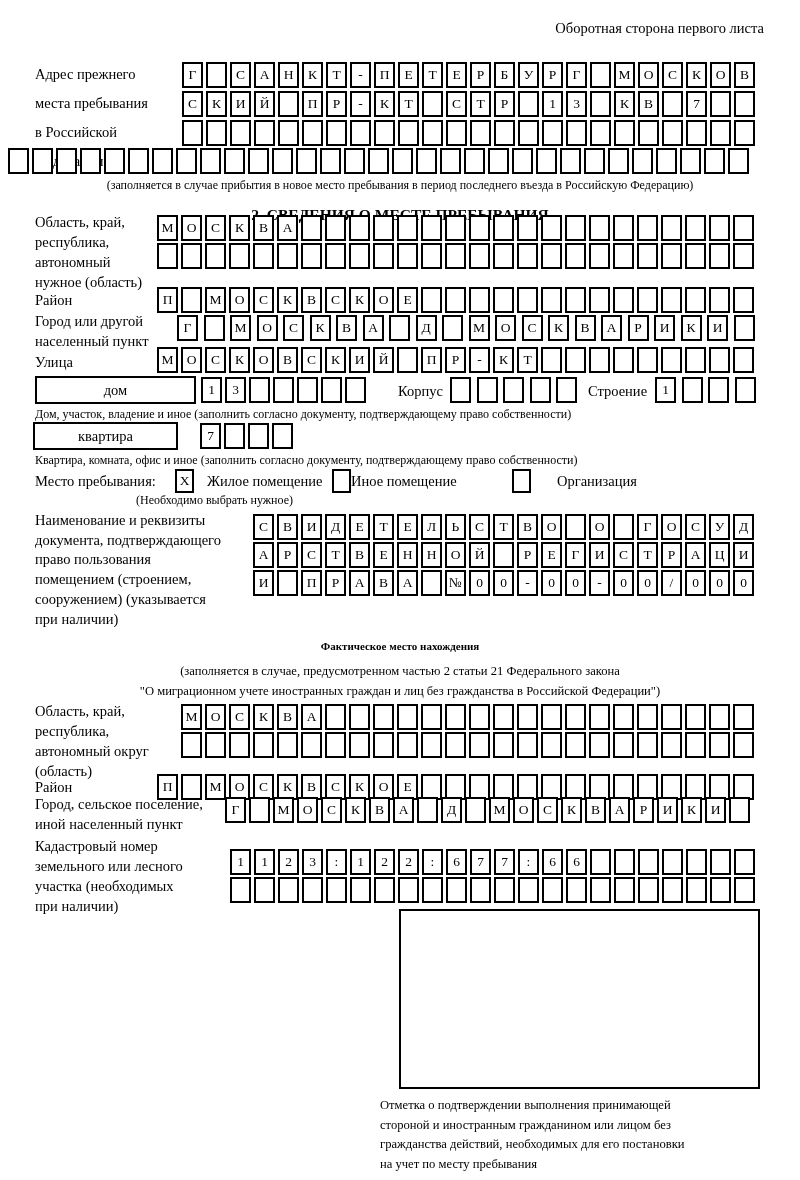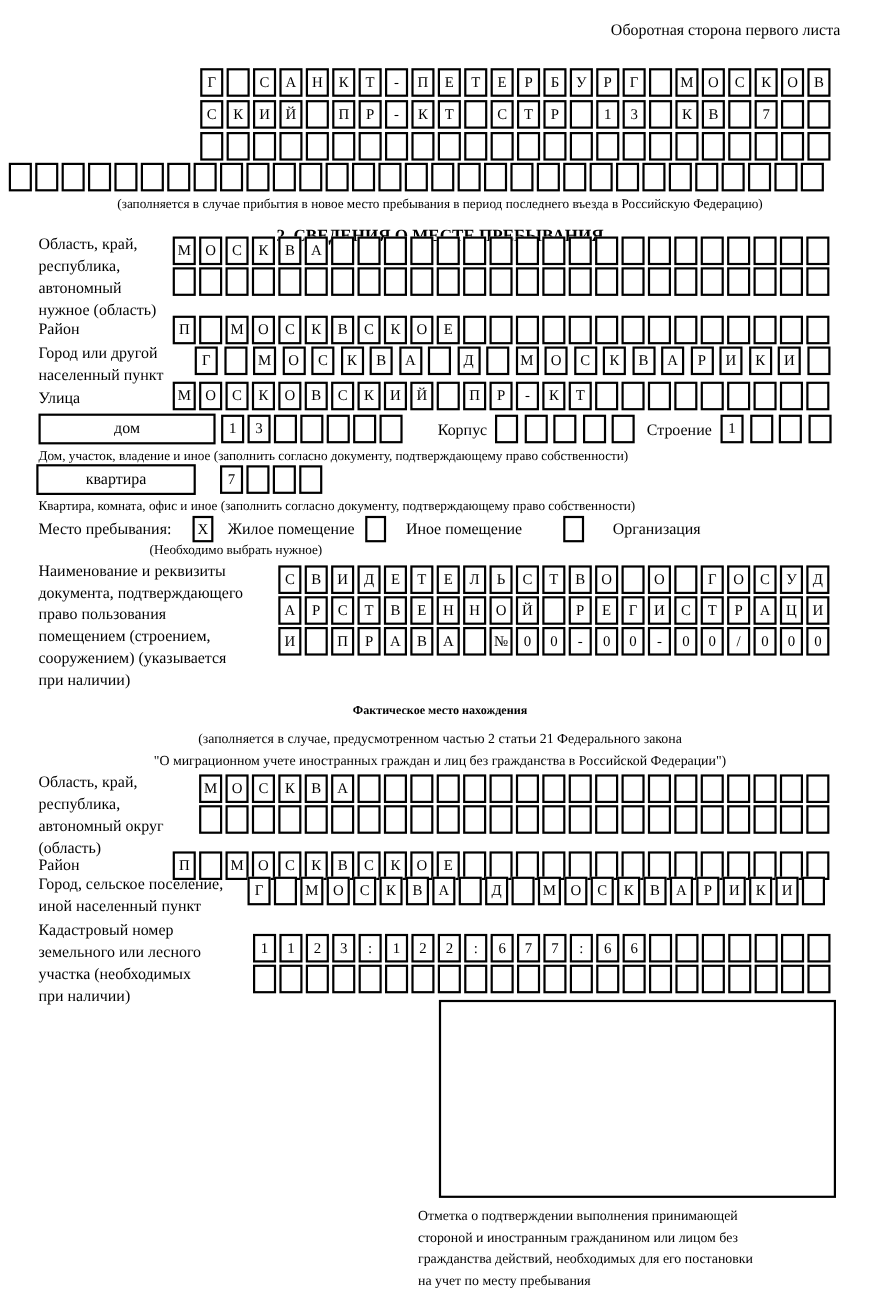"Адрес прежнего" div.abs { html: none -> <div> <div>Адрес прежнего</div> <div>места пребывания</div> <div>в Российской</div> <div>Федерации</div> </div> }
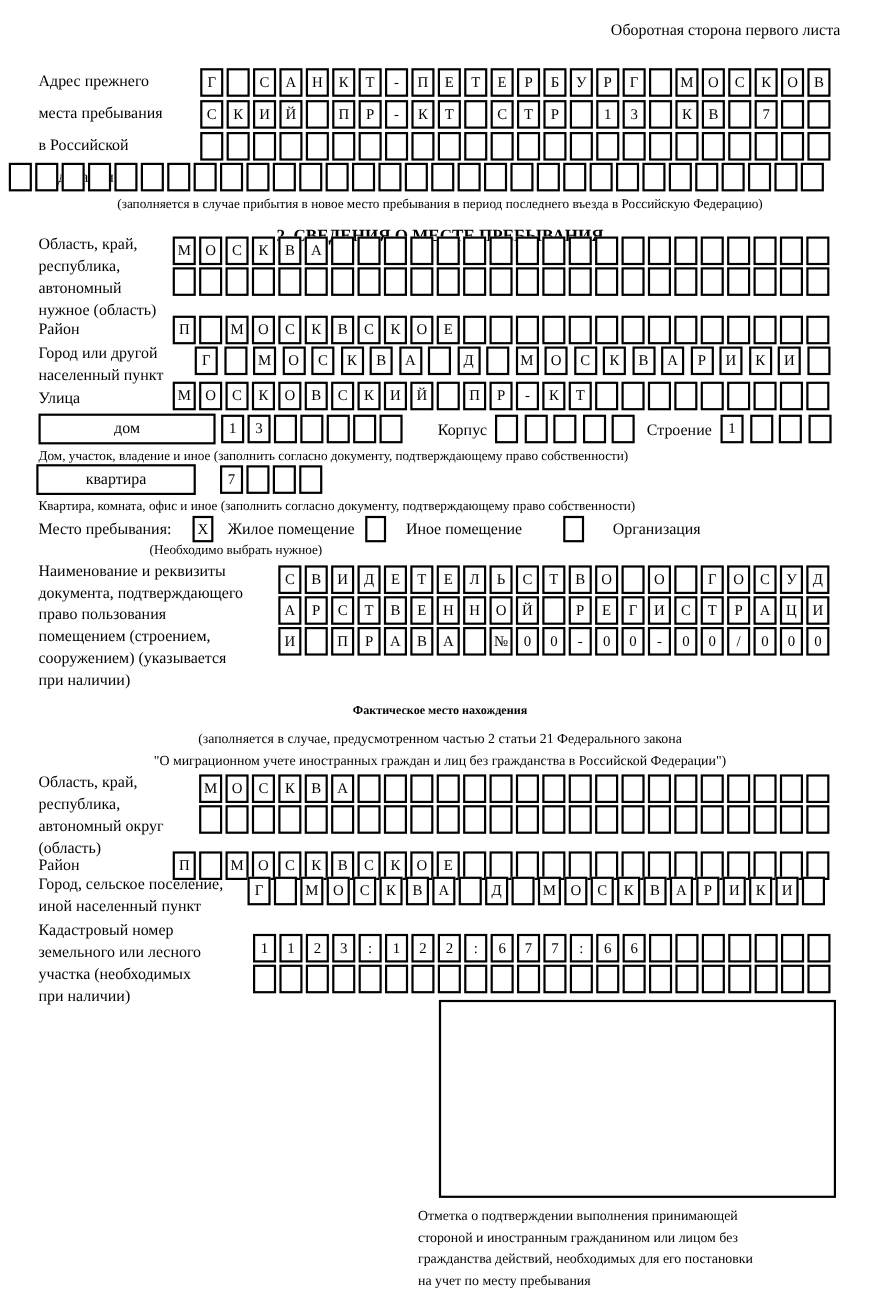"Иное помещение" span.lbl { margin-left: 18px -> none }
